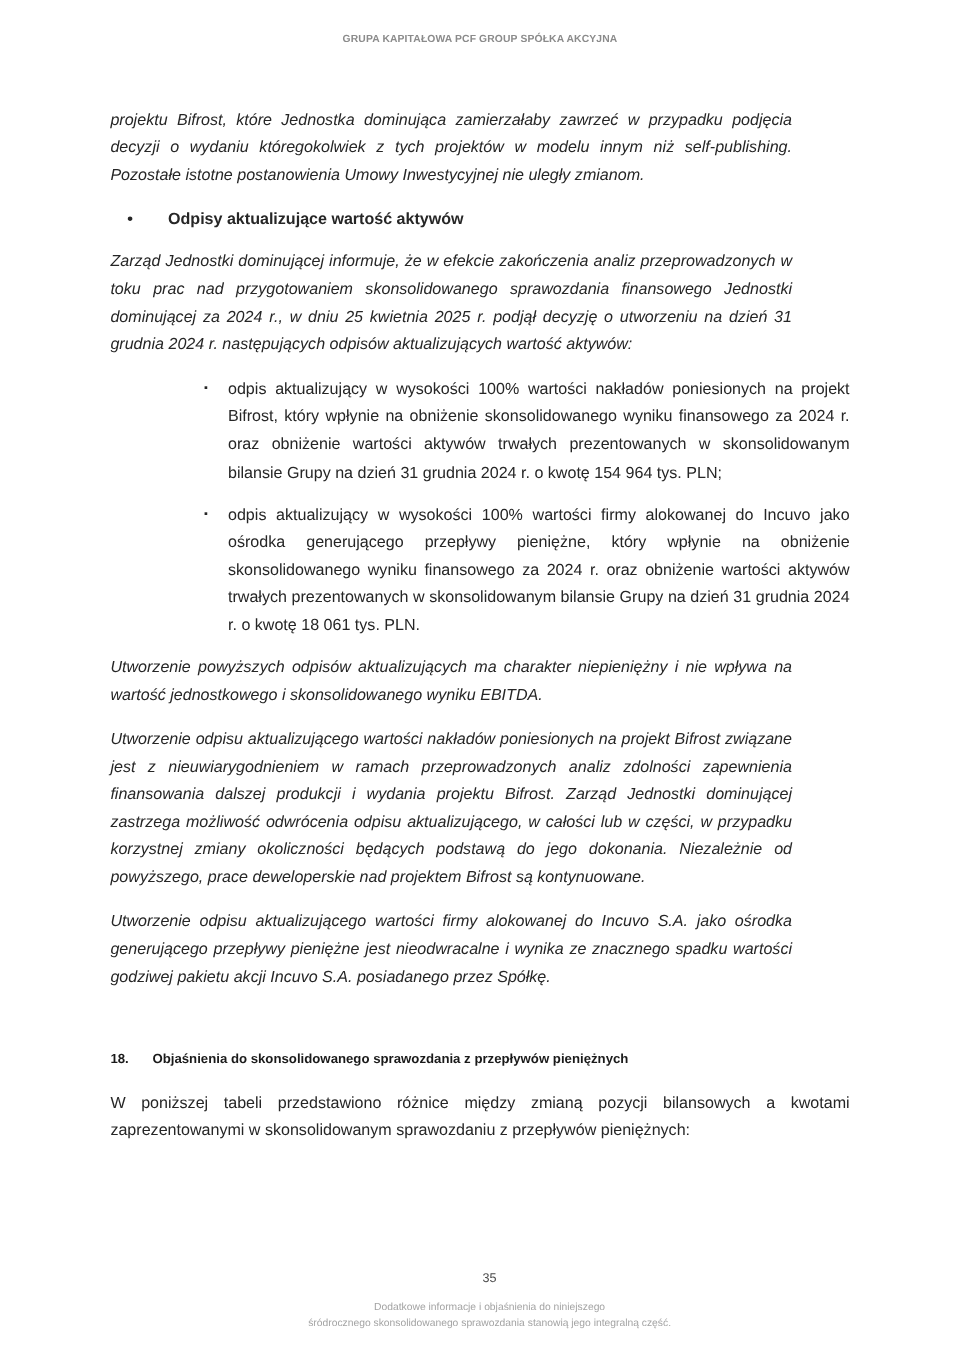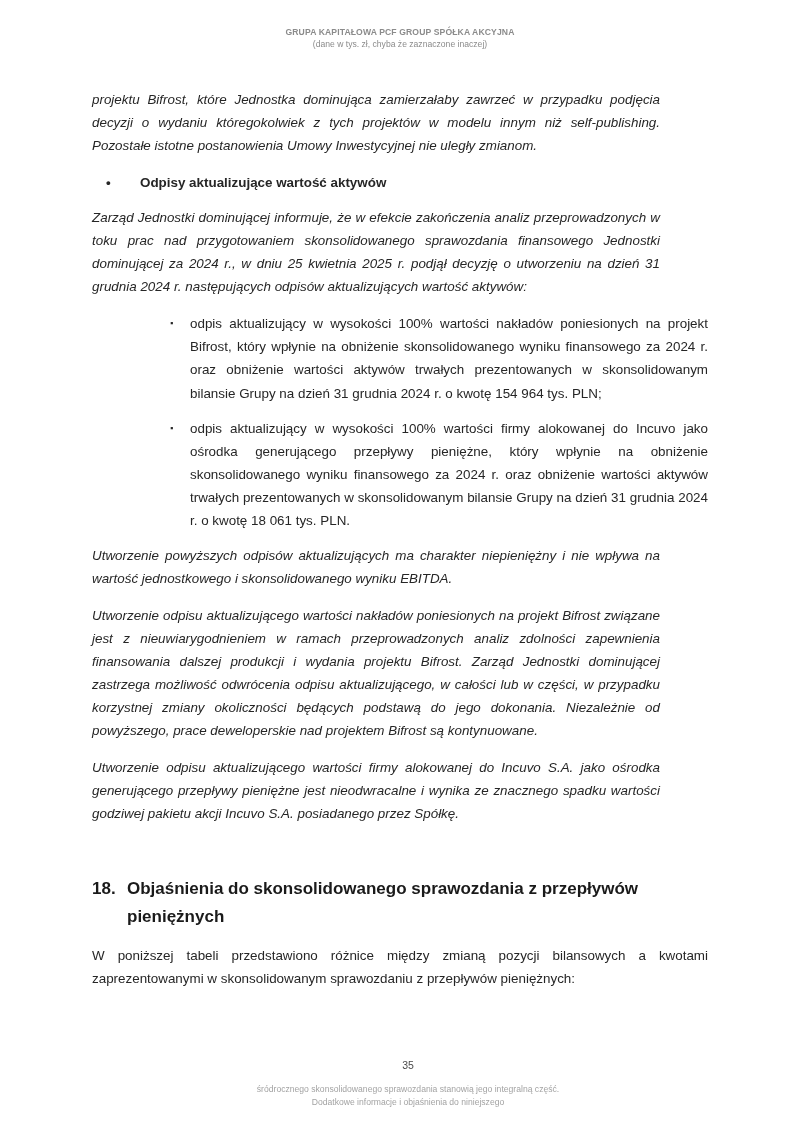"(dane w tys. zł, chyba" span.hdr-line3 { html: <span>(dane w tys. zł, chyba że zaznaczone inaczej)</span> -> none }
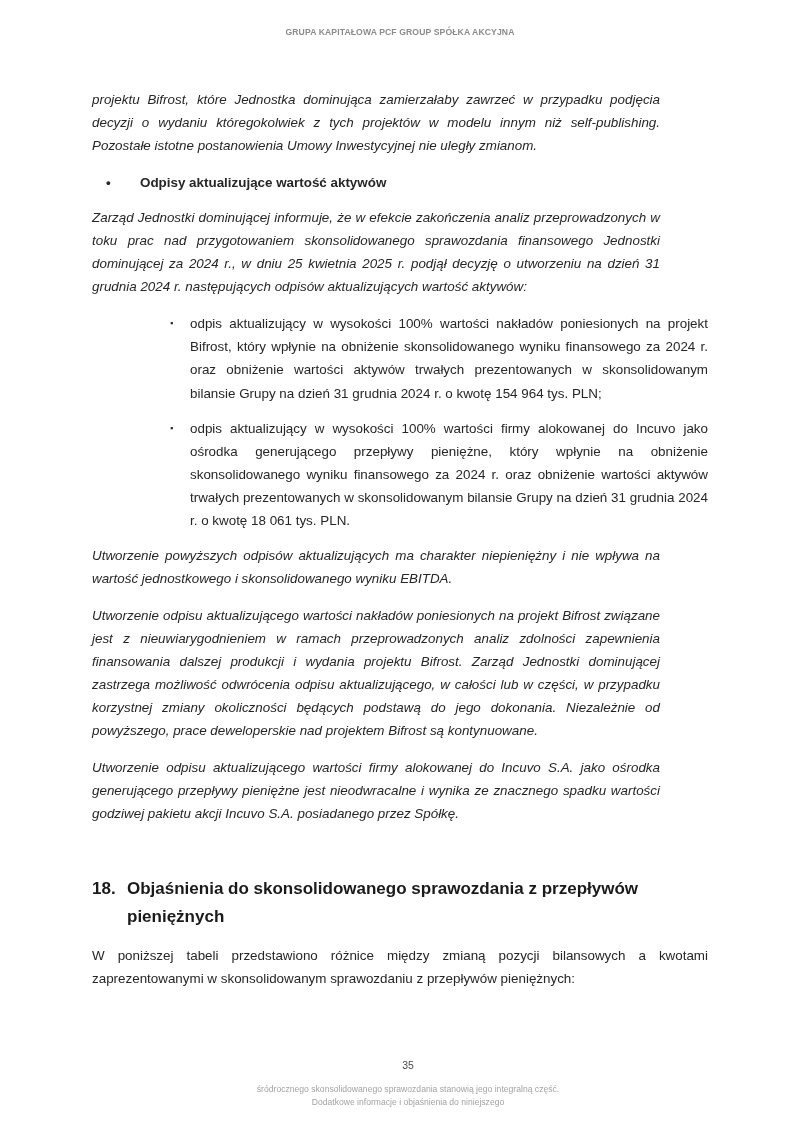"18." .section-heading { font-size: 17px -> 11px }
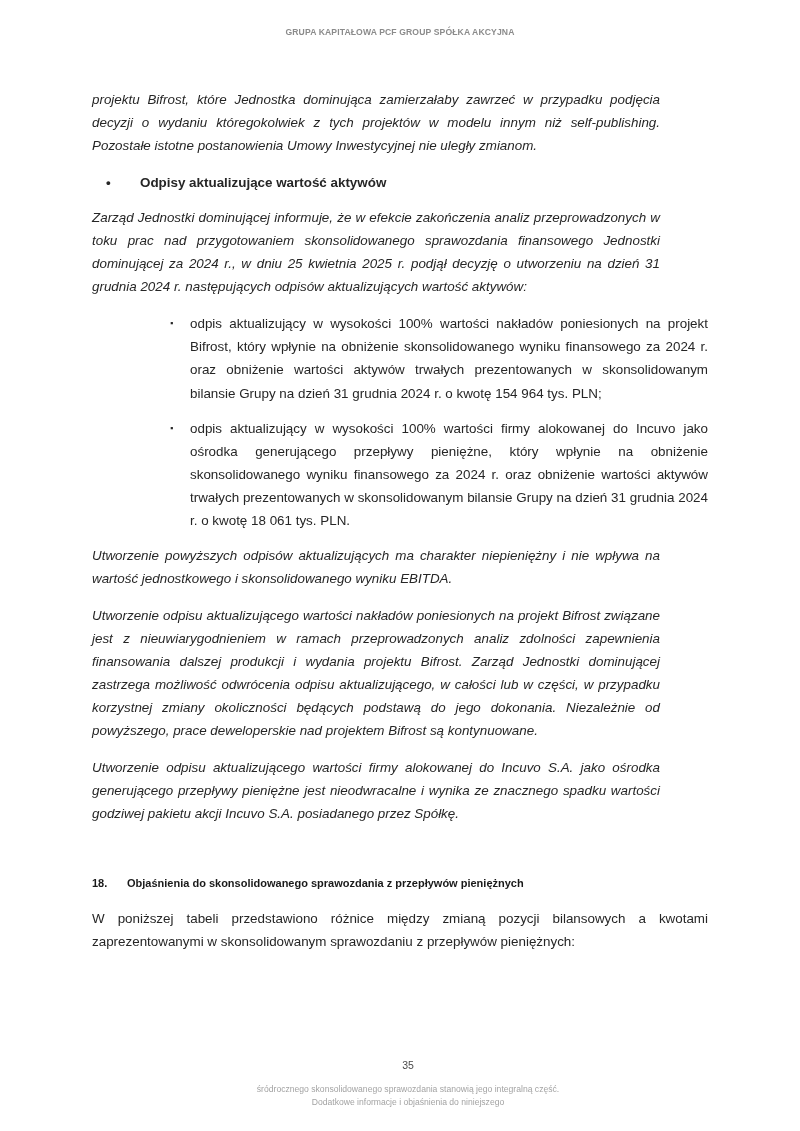"śródrocznego skonsolidowanego" span { order: before "Dodatkowe informacje i objaśnienia do" -> after "Dodatkowe informacje i objaśnienia do" }
